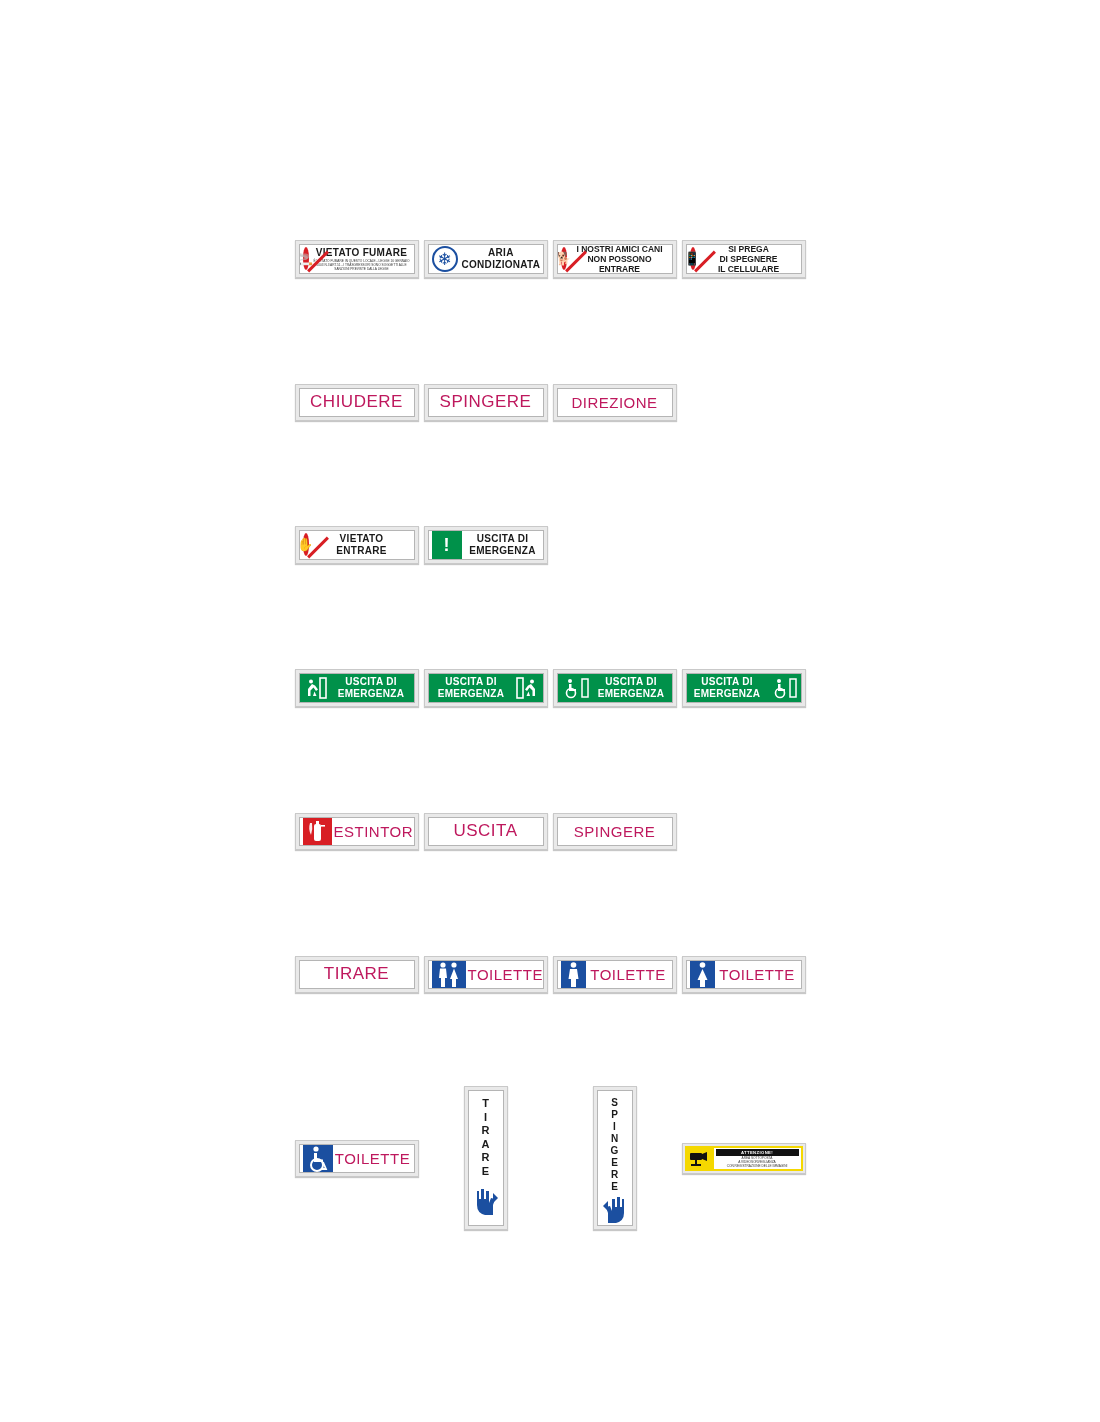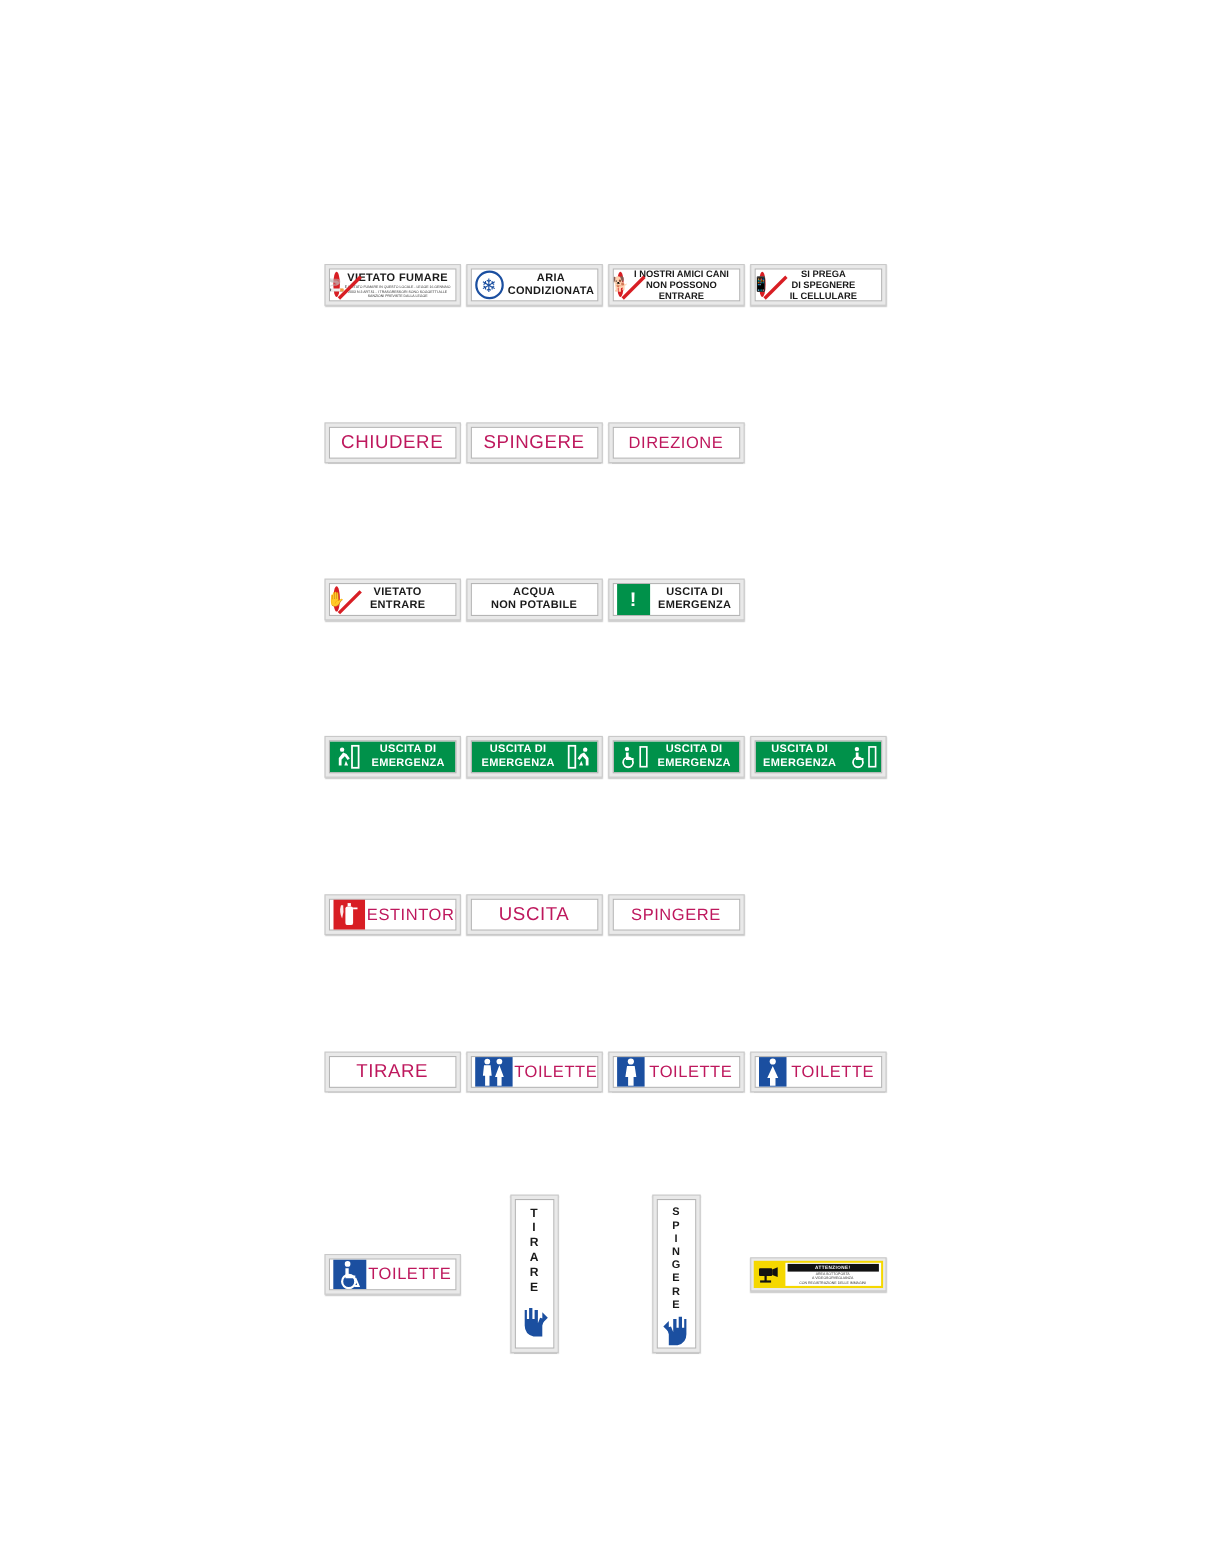"ACQUA" div.cell { html: <div> <div> <div> <span> <span>ACQUA</span> <span>NON POTABILE</span> </span> </div> </div> </div> -> none }
